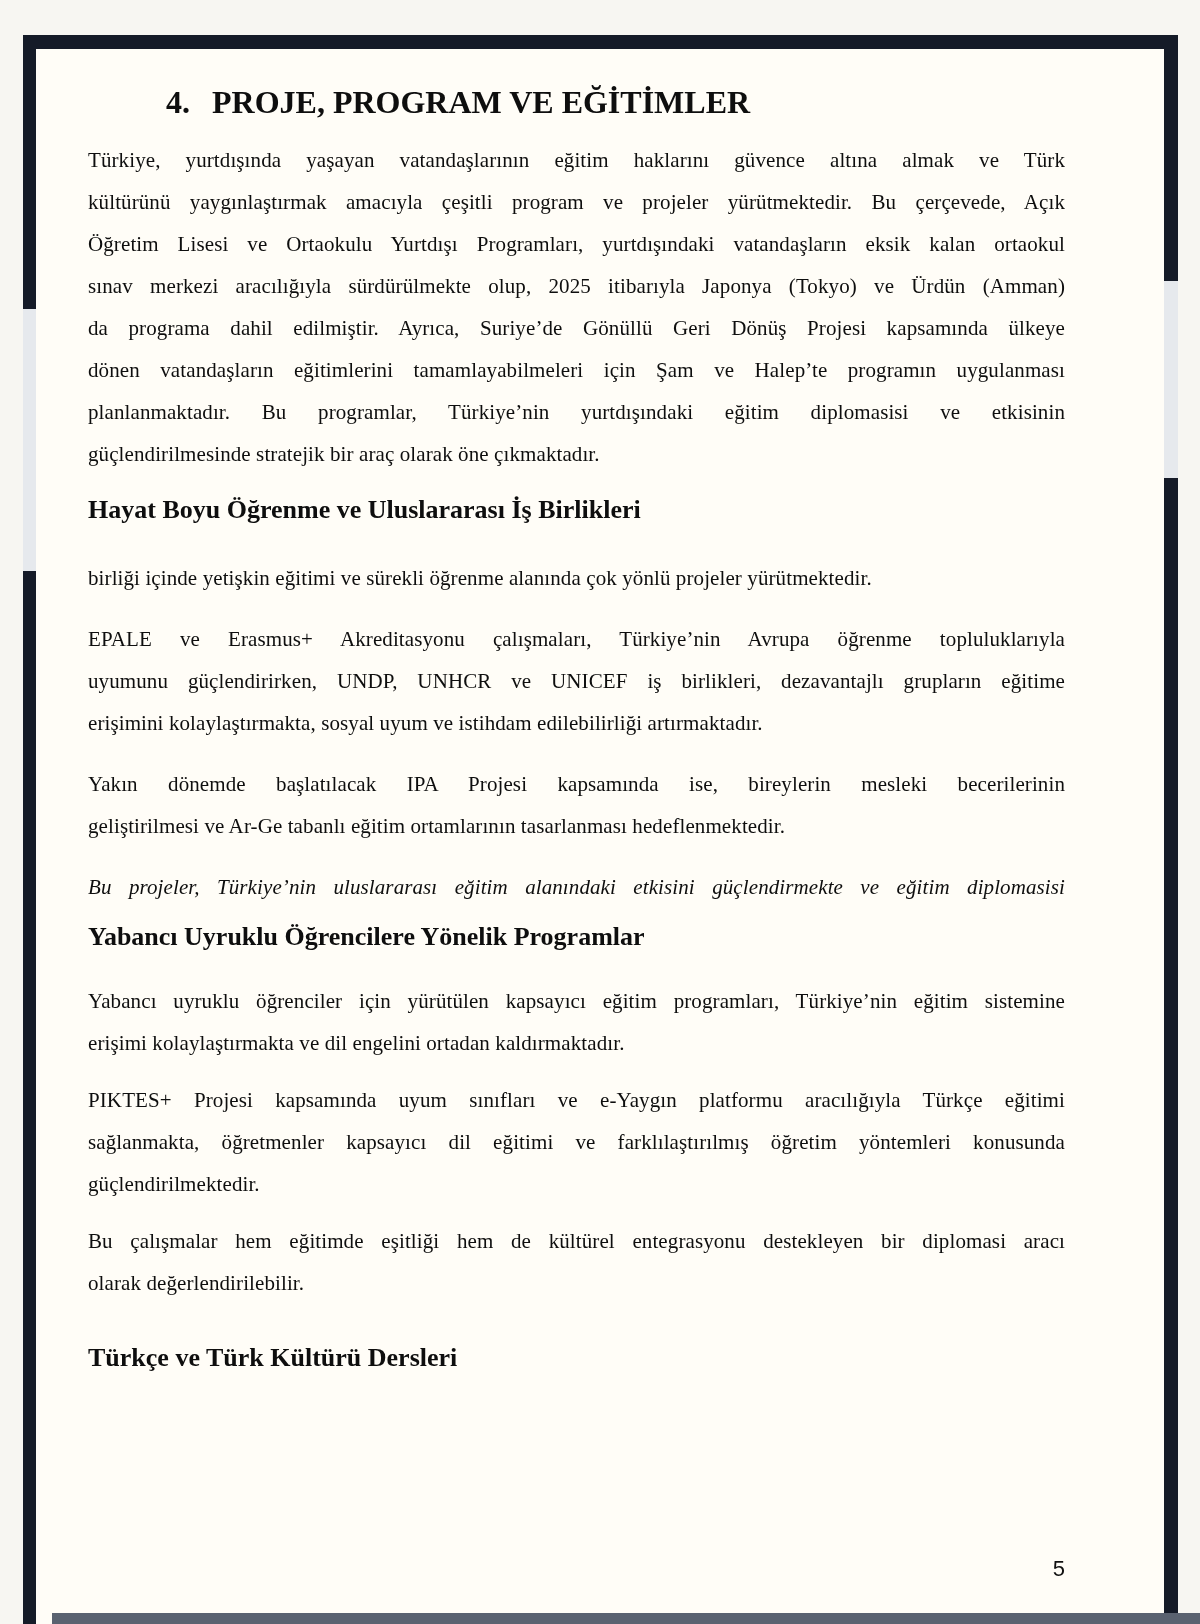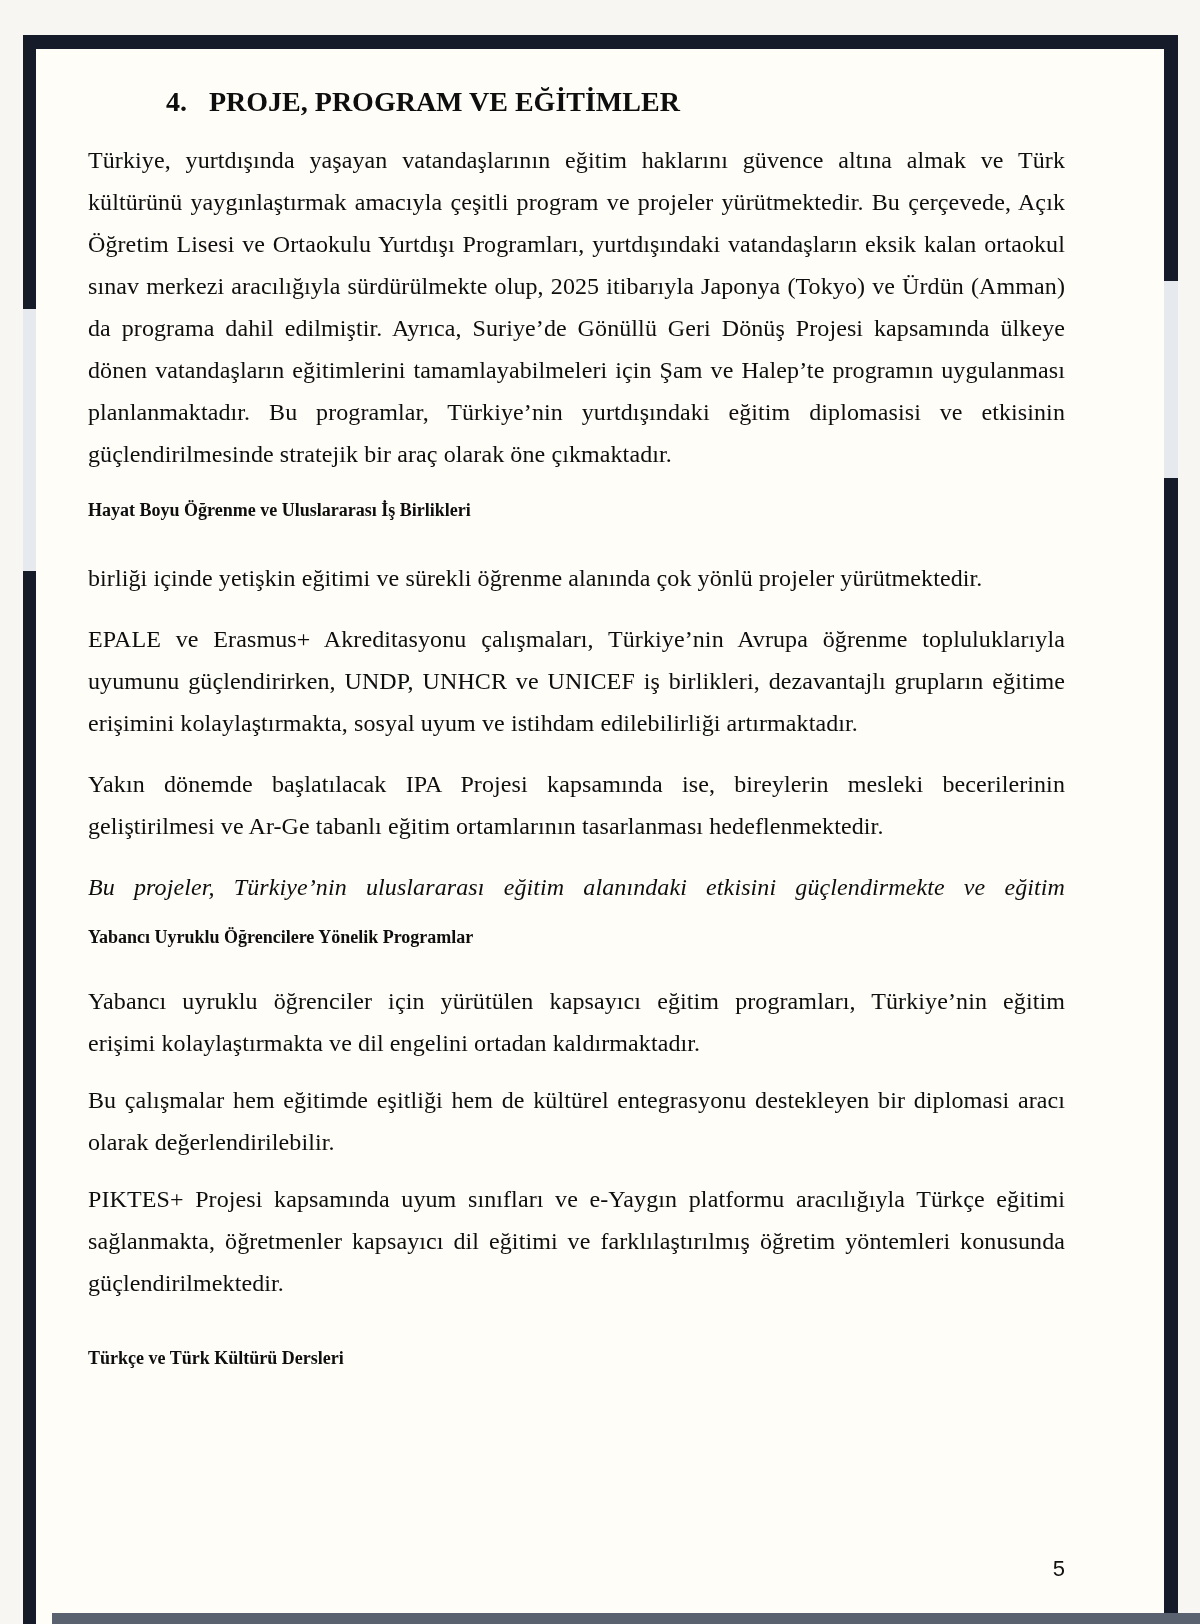"4. PROJE, PROGRAM VE EĞİTİMLER" .heading-1 { font-size: 28px -> 32px }
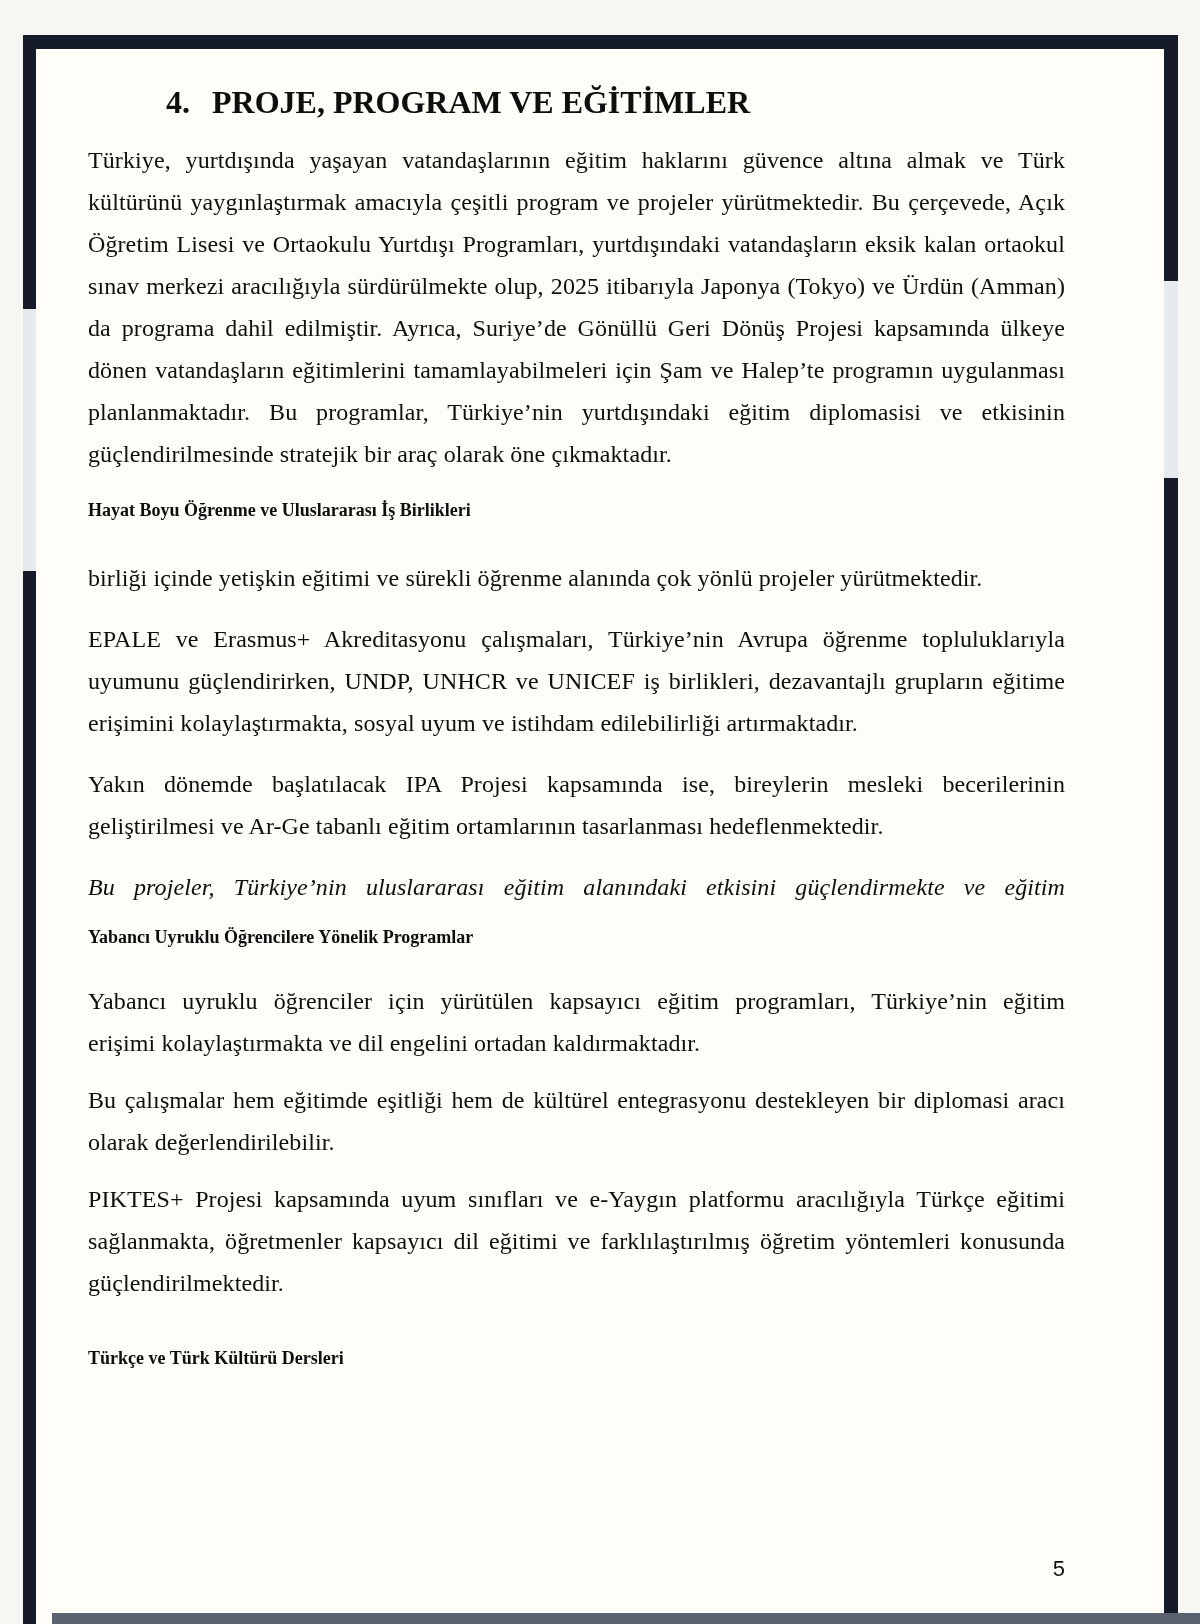"Türkiye, yurtdışında yaşayan" .pline { font-size: 24px -> 21px }
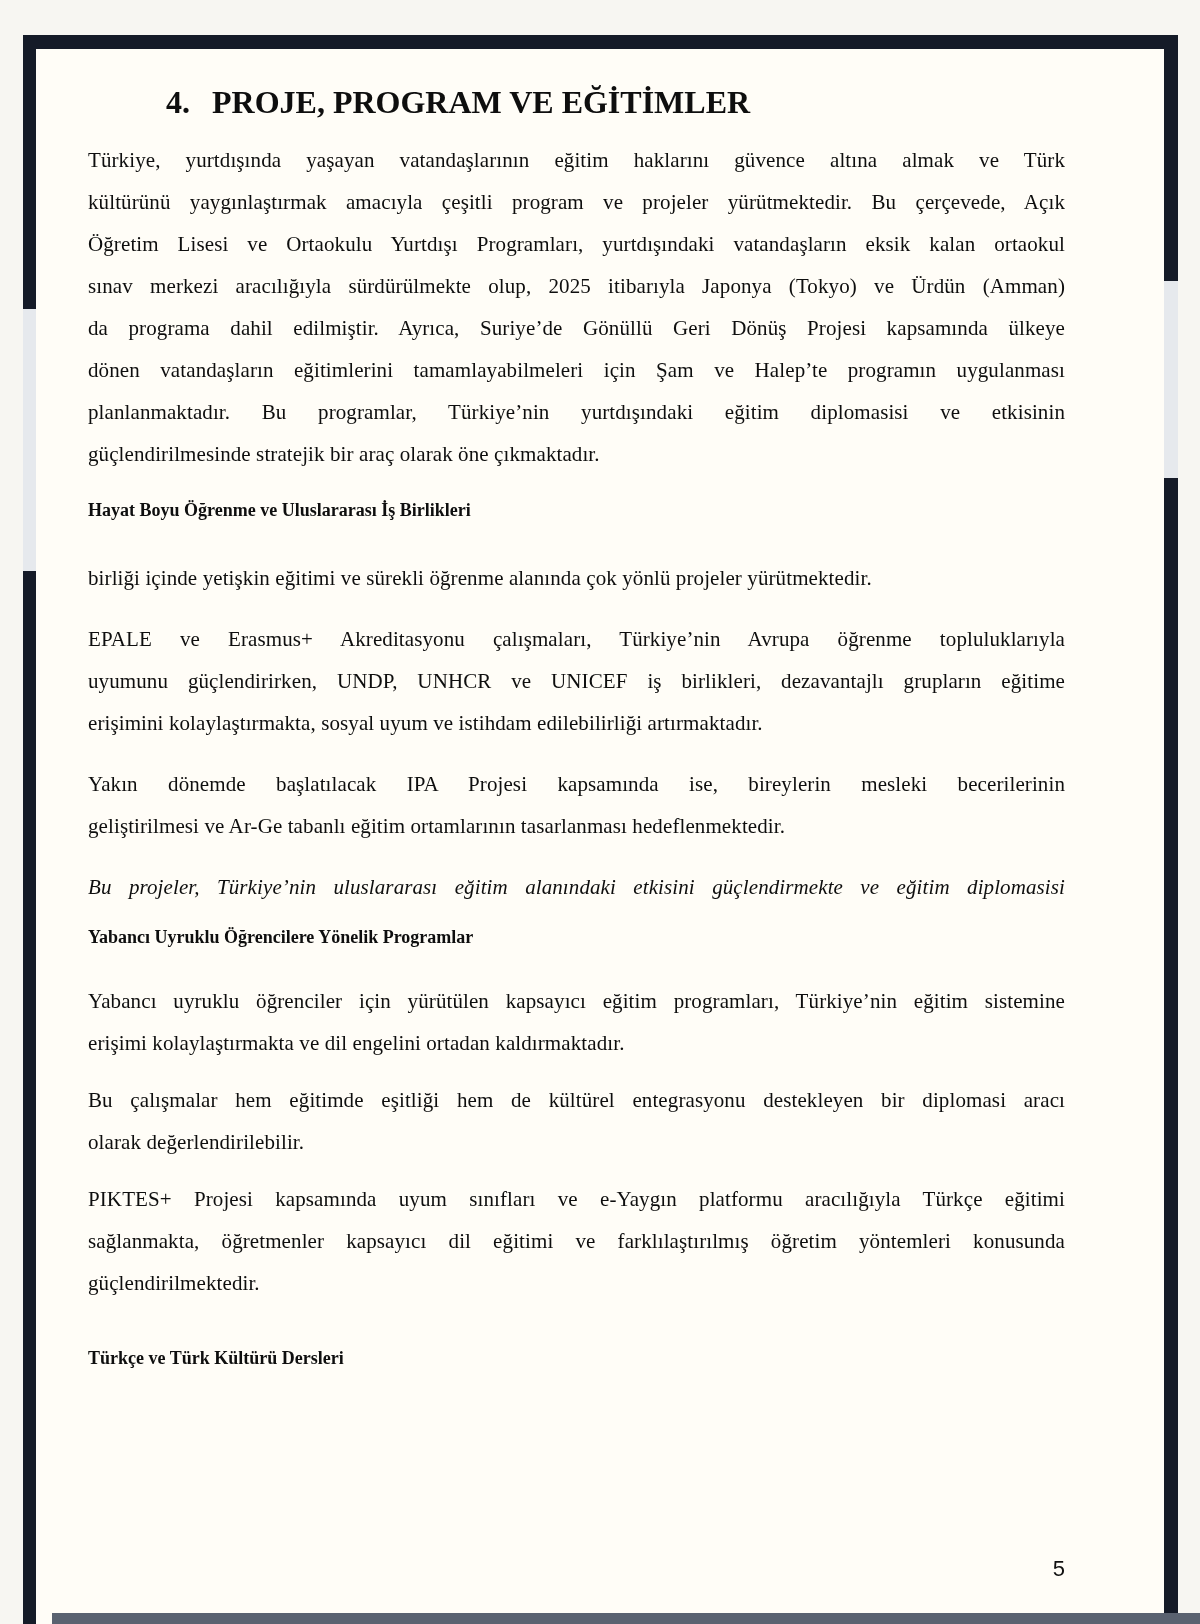"Hayat Boyu Öğrenme ve Uluslararası" .heading-2 { font-size: 18px -> 26px }
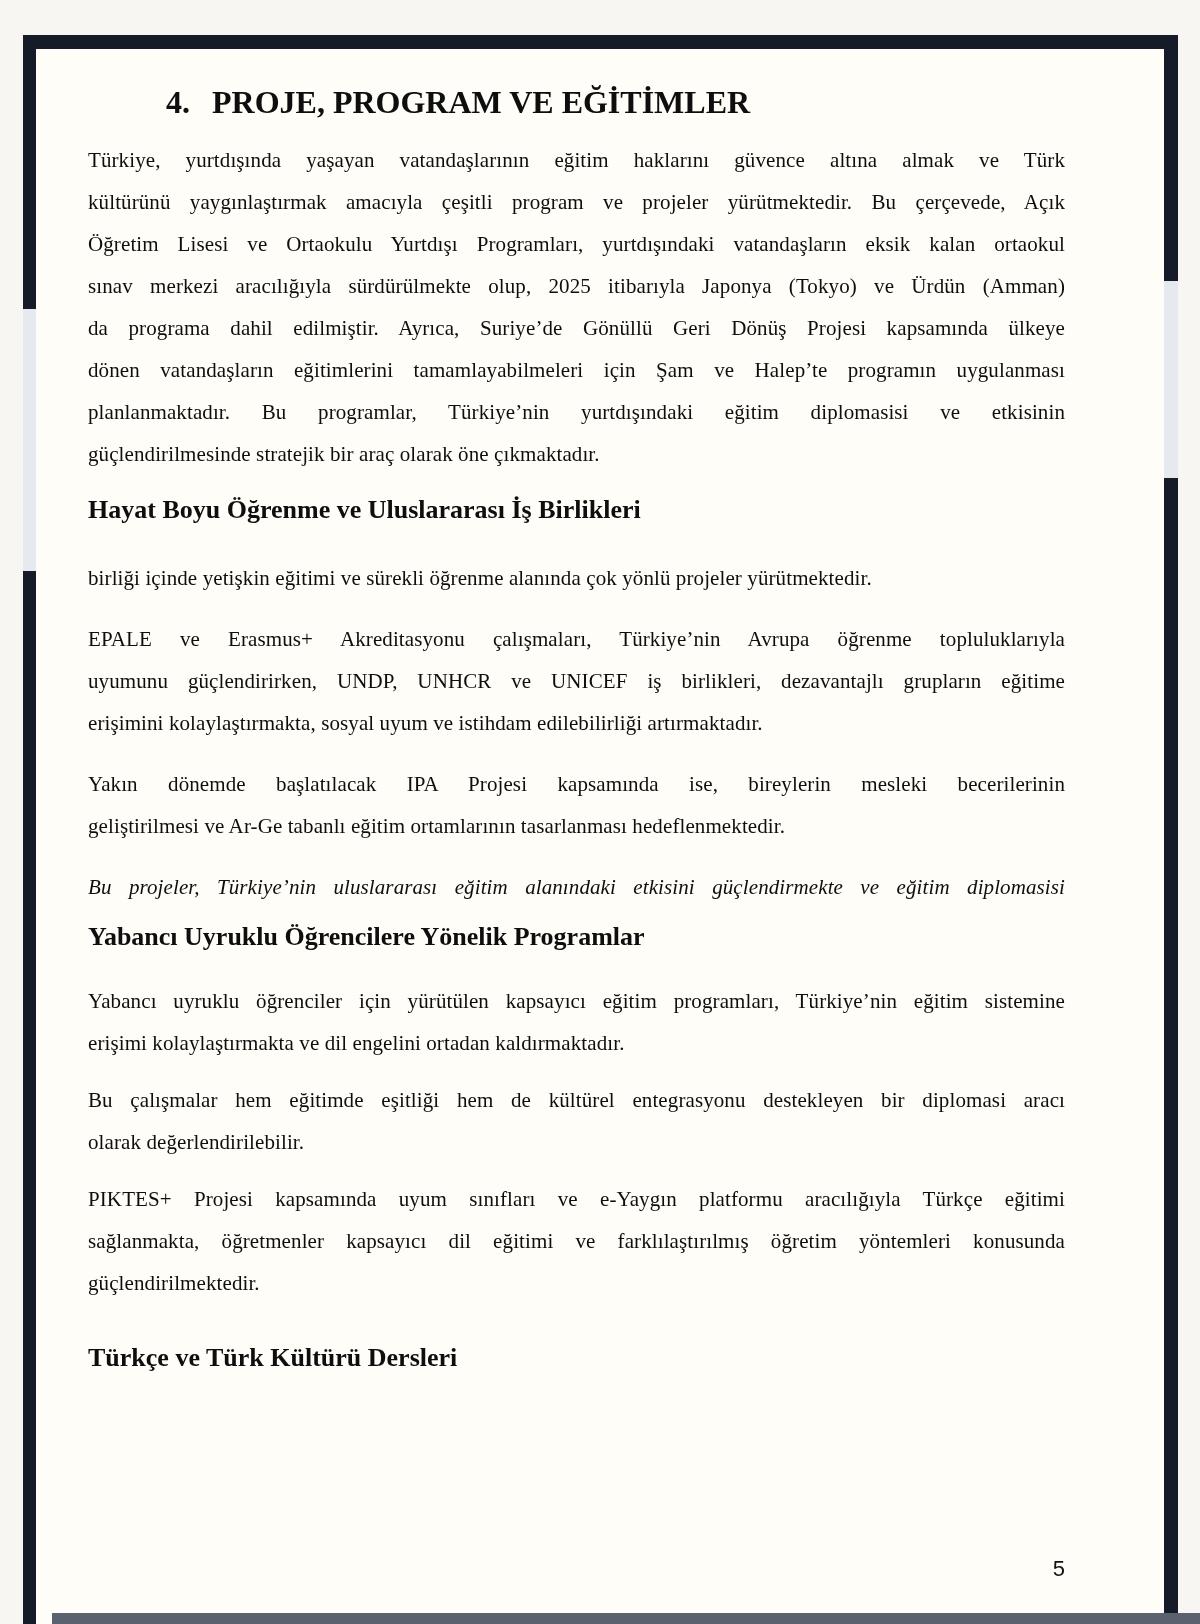"Bu çalışmalar hem eğitimde eşitliği" div.block { order: before "PIKTES+ Projesi kapsamında uyum" -> after "PIKTES+ Projesi kapsamında uyum" }
